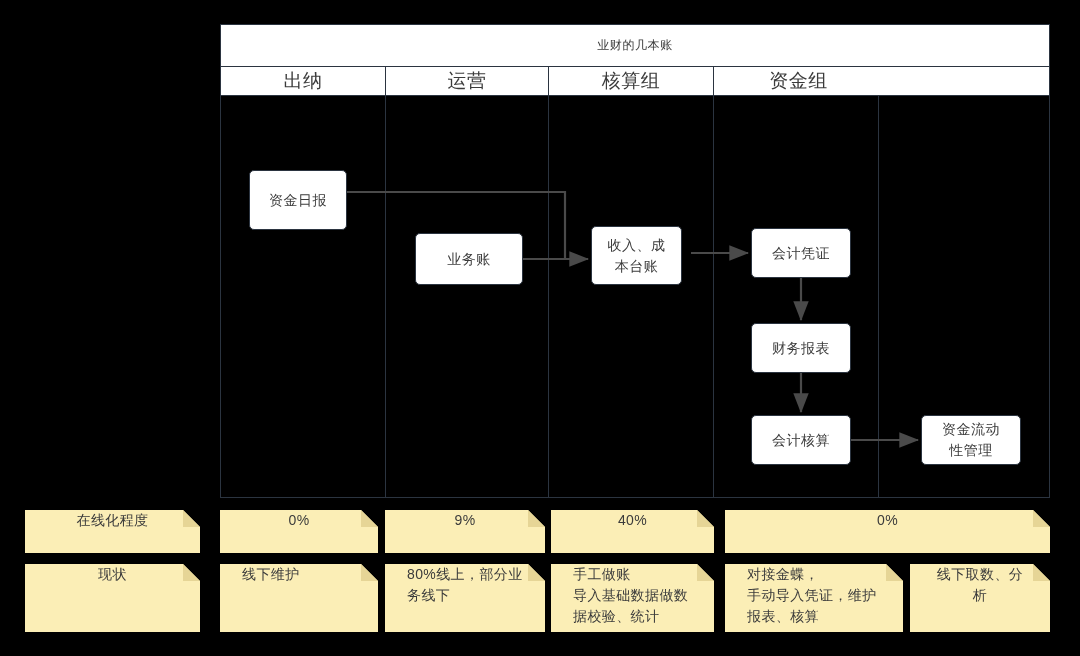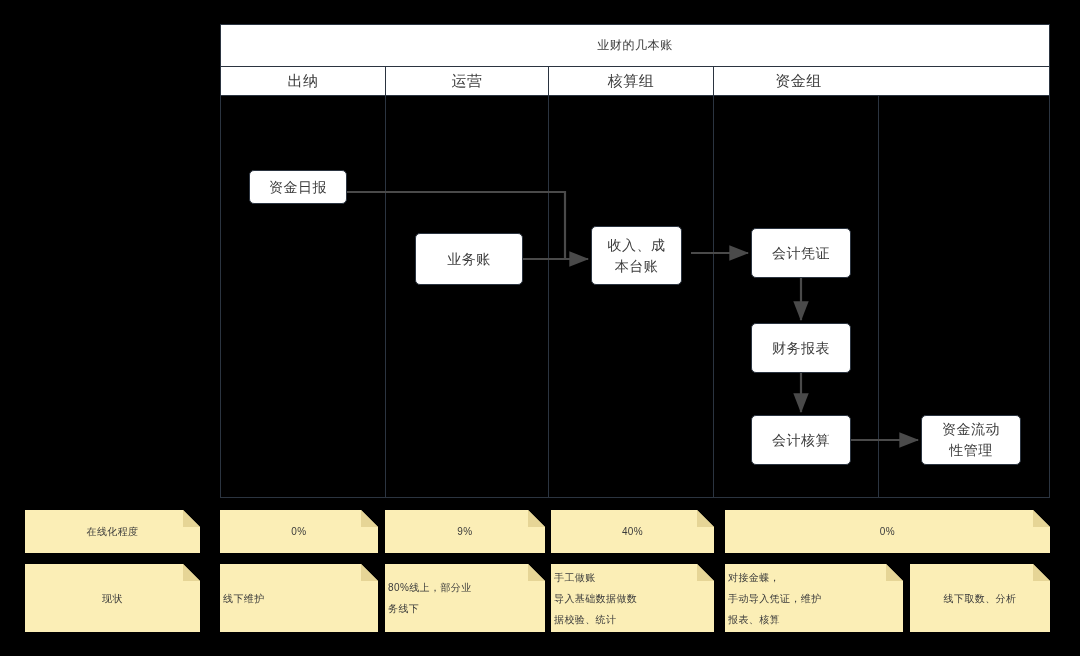"出纳" .lane-head .hcell { font-size: 15px -> 19px }
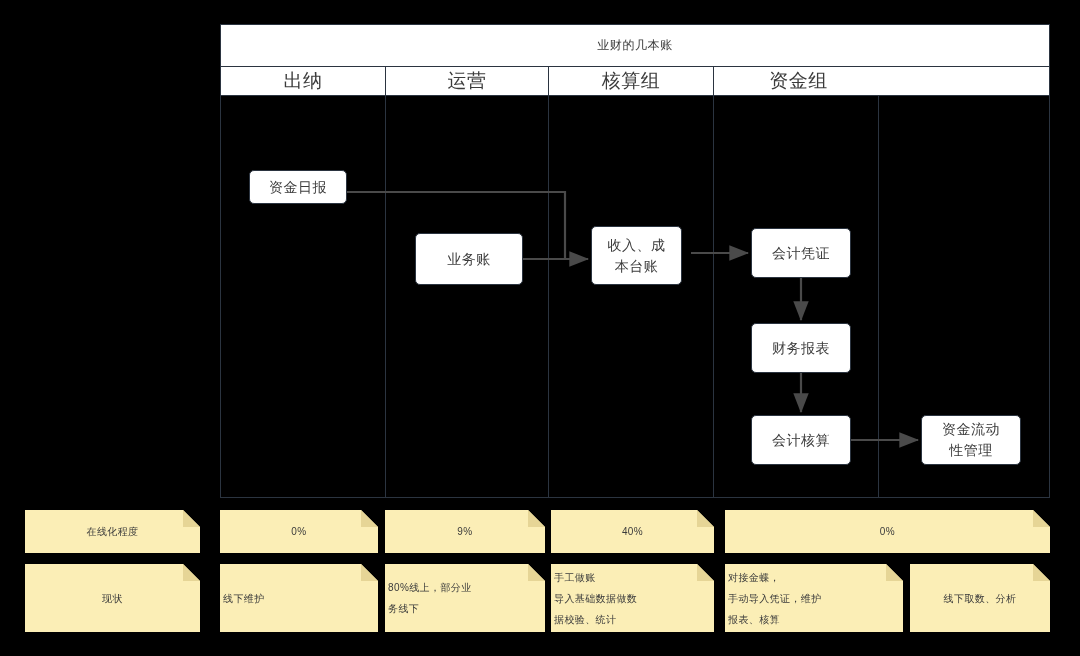"资金日报" div.node { height: 34px -> 60px }
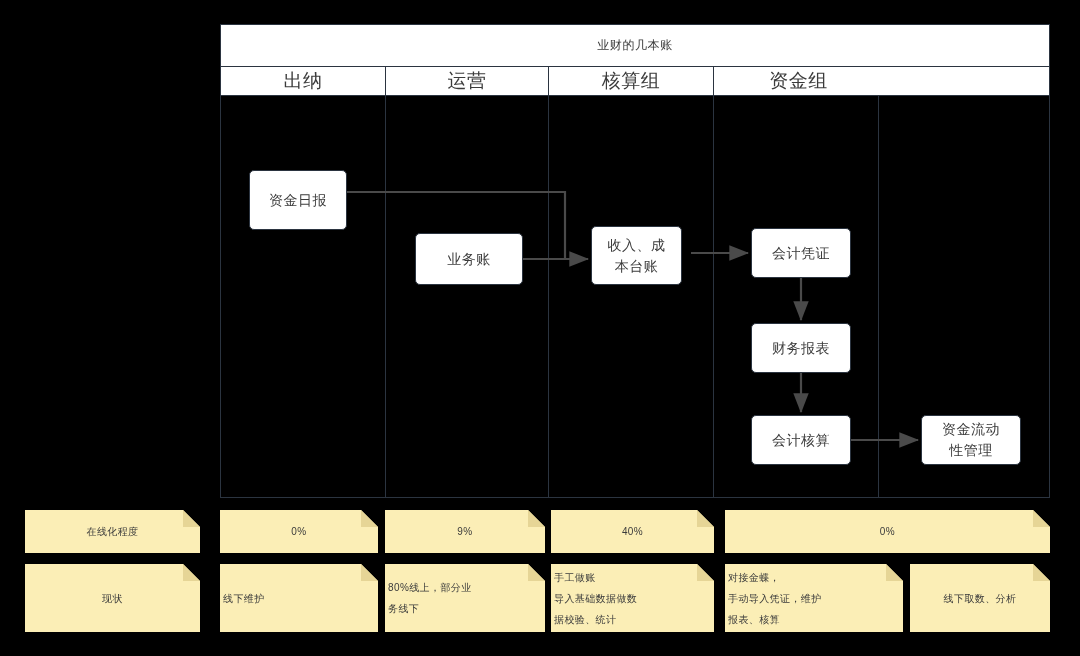"在线化程度" .note { align-items: center -> flex-start; font-size: 10px -> 14px; padding: 0 3px -> 0 22px }
